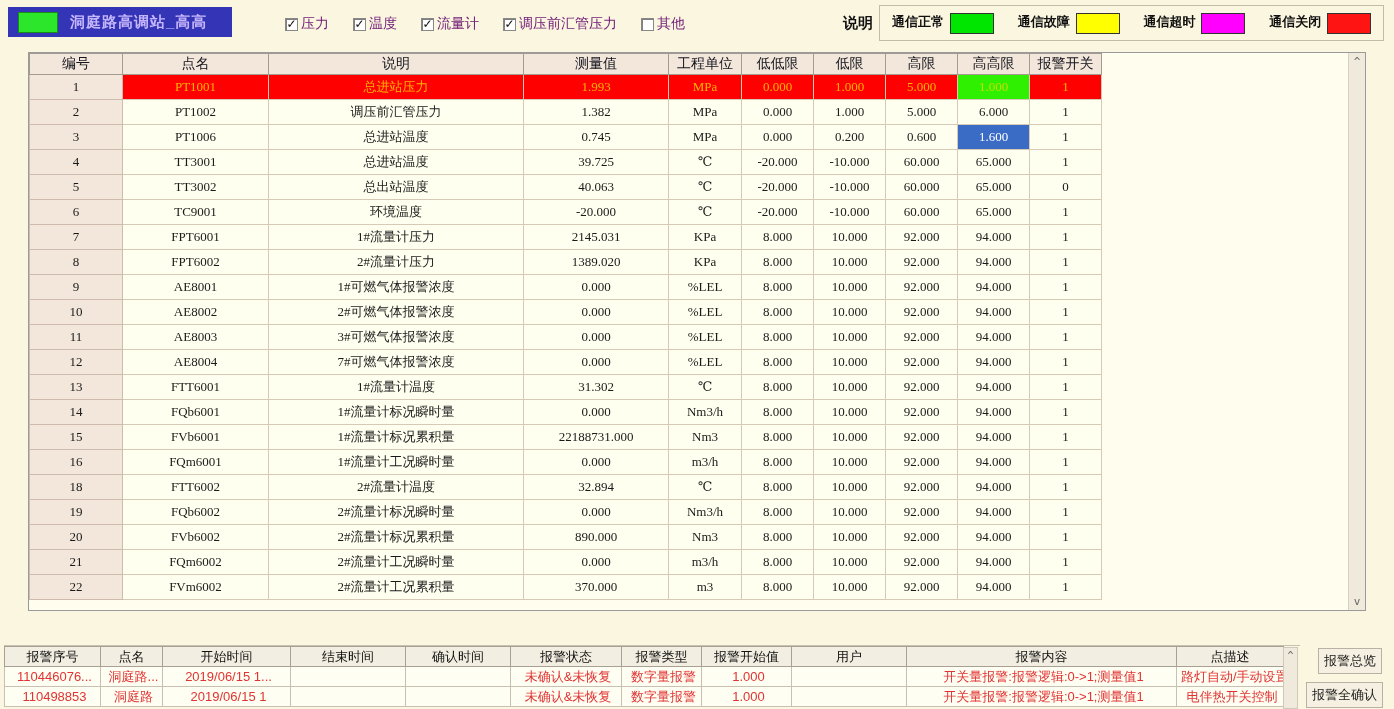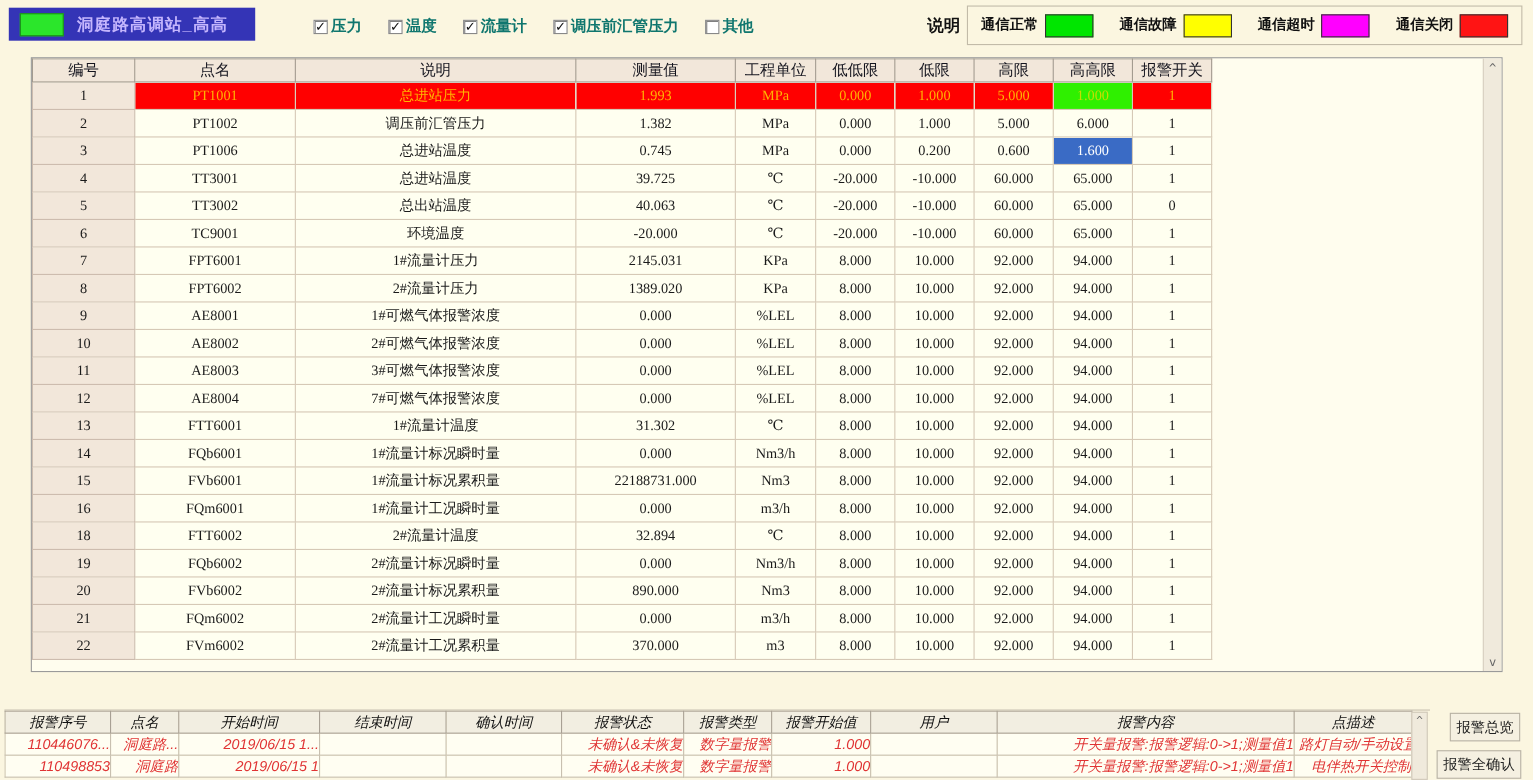"压力" .filter-label { color: #0f766e -> #701a75; font-weight: bold -> normal }
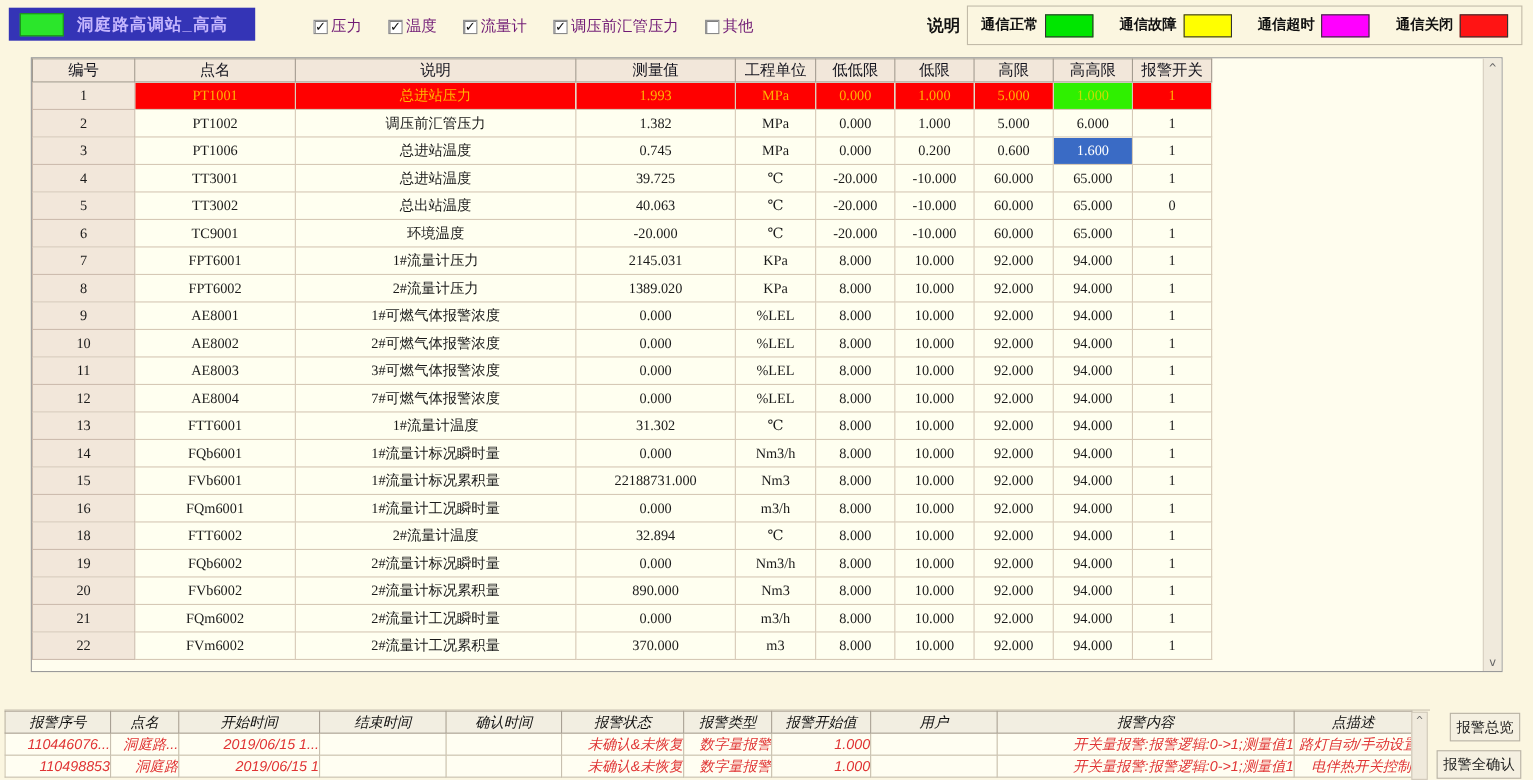"报警序号" .alarm-wrap { font-style: italic -> none }
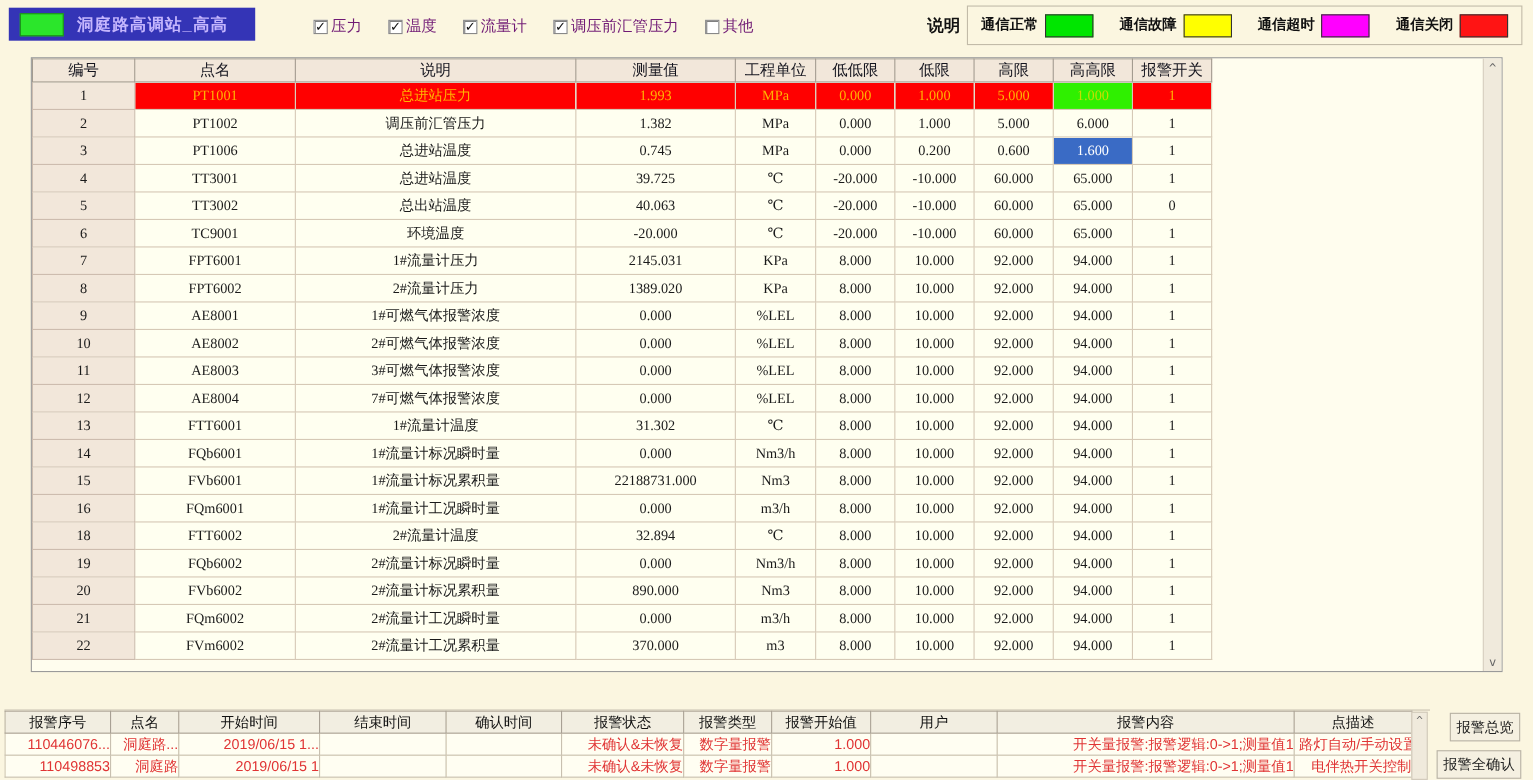"110446076..." .alarm td { text-align: right -> center }
